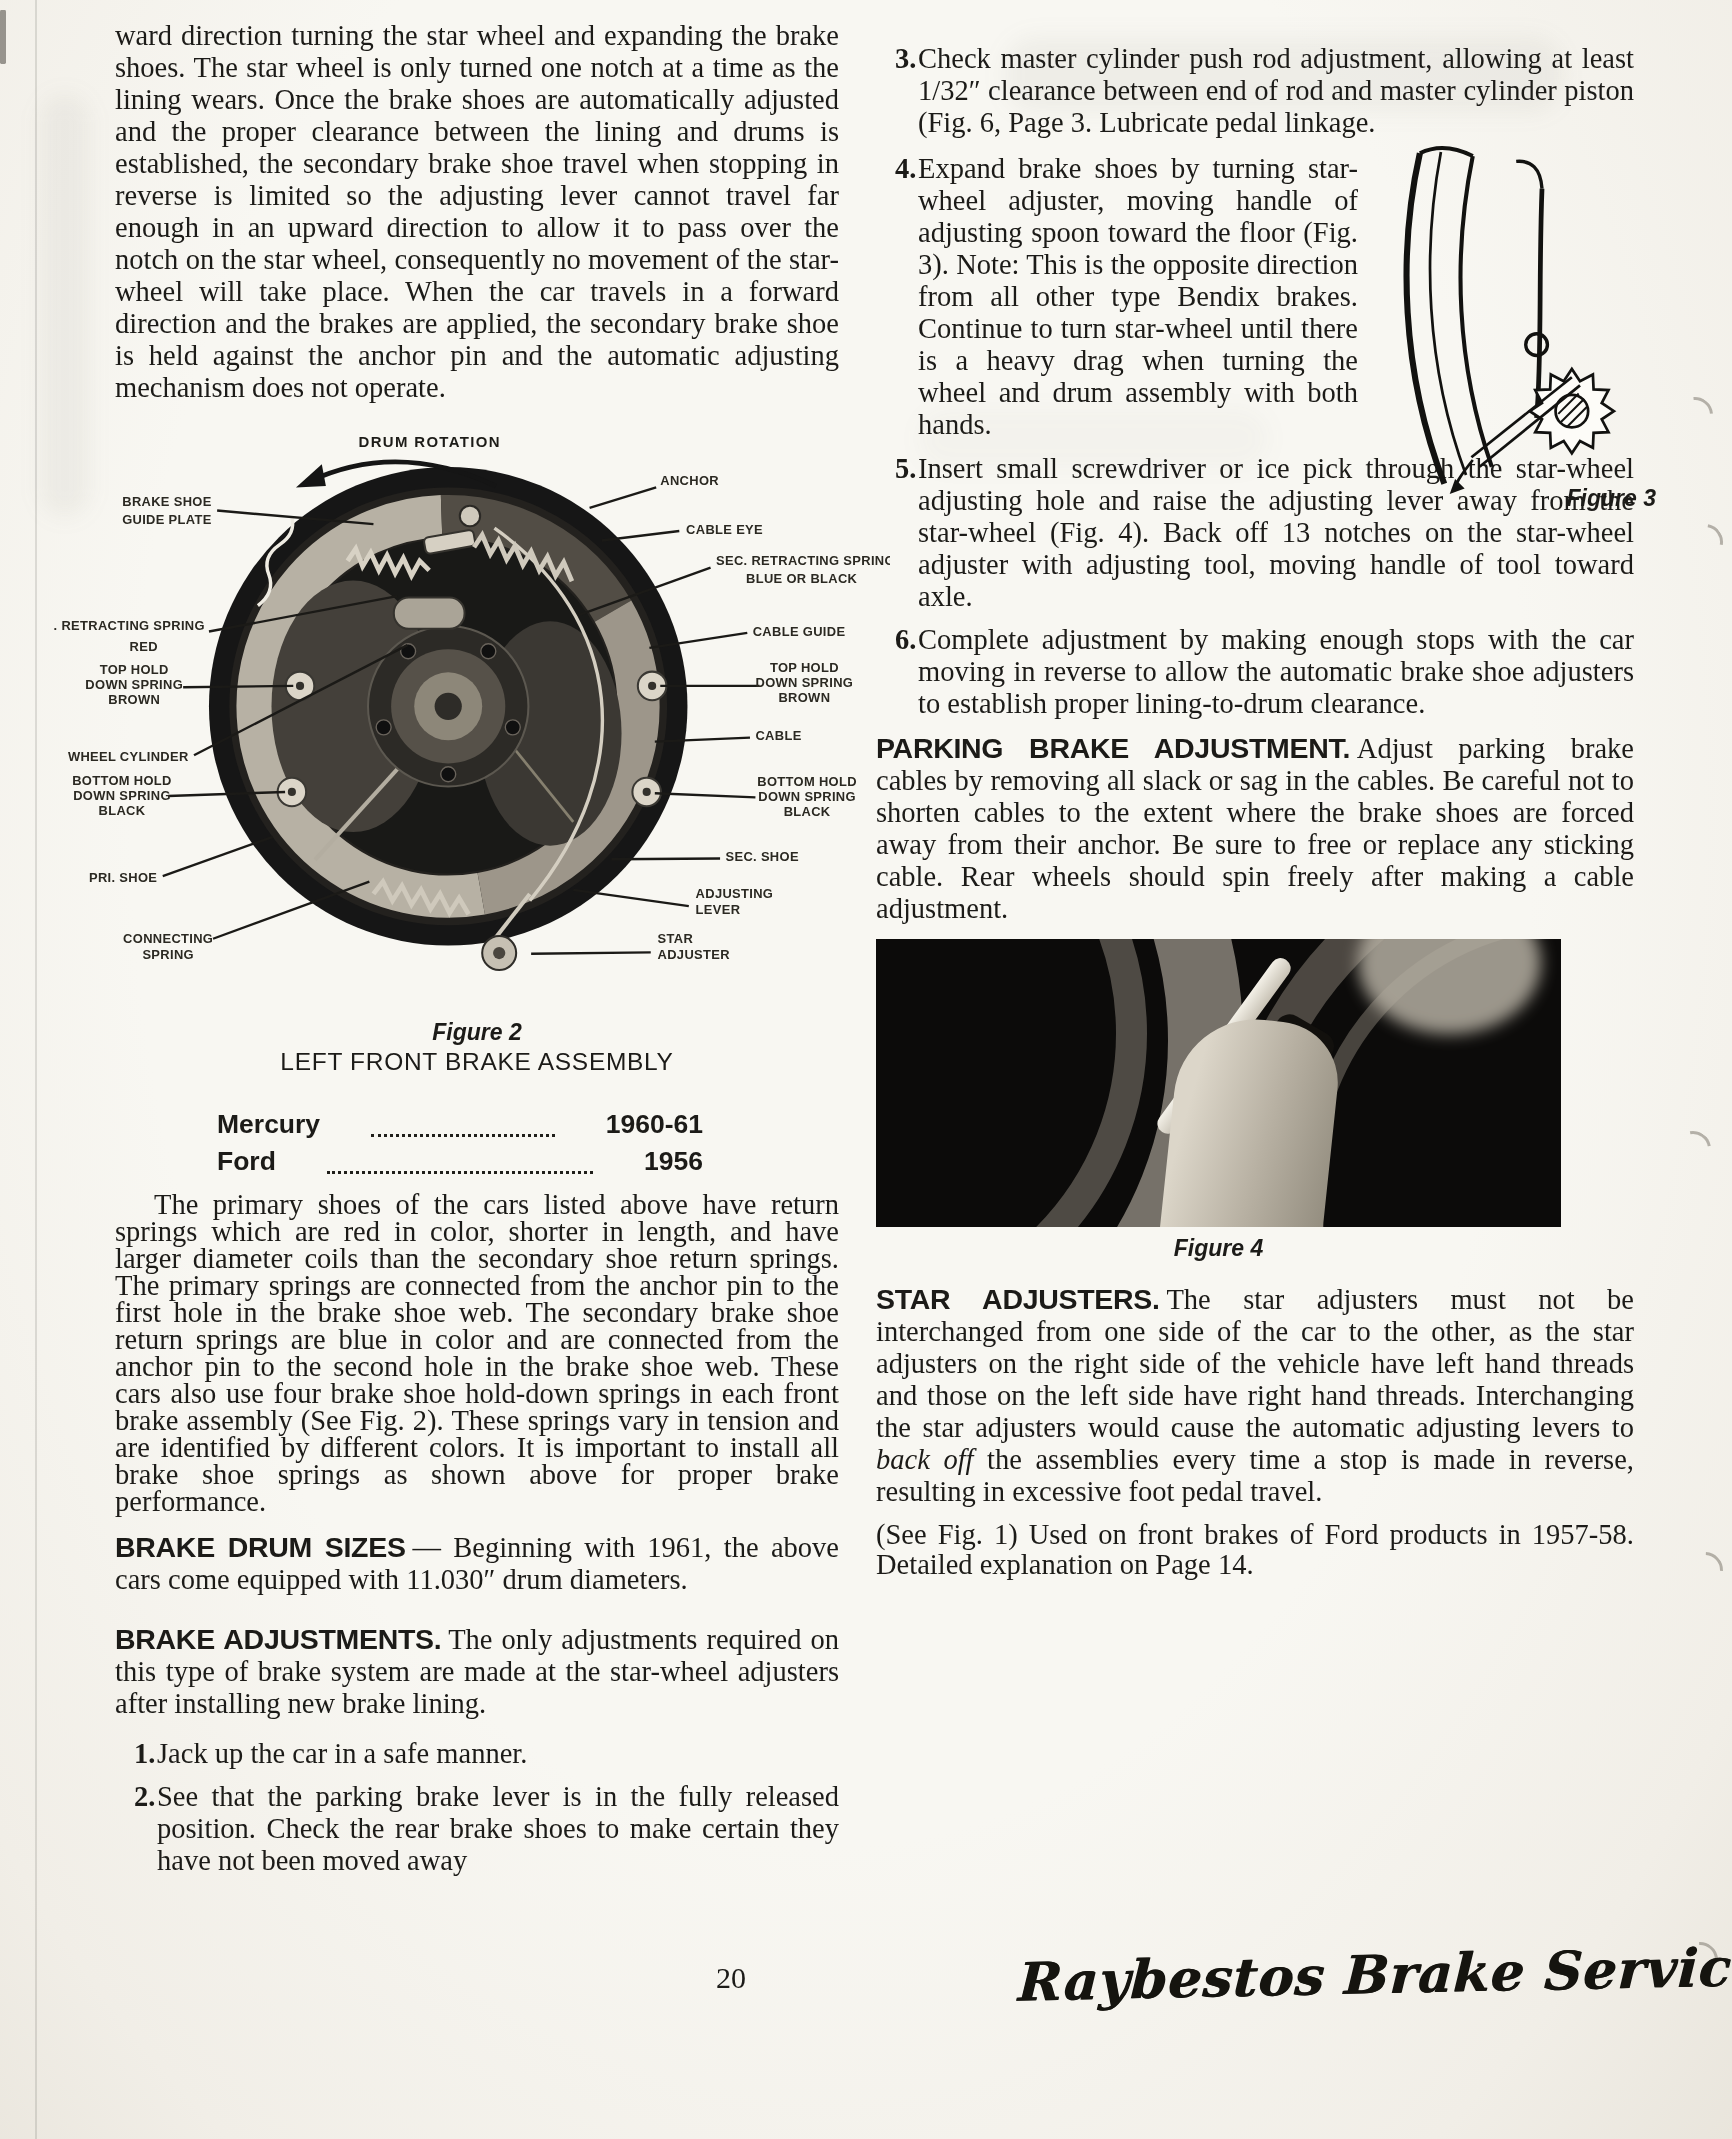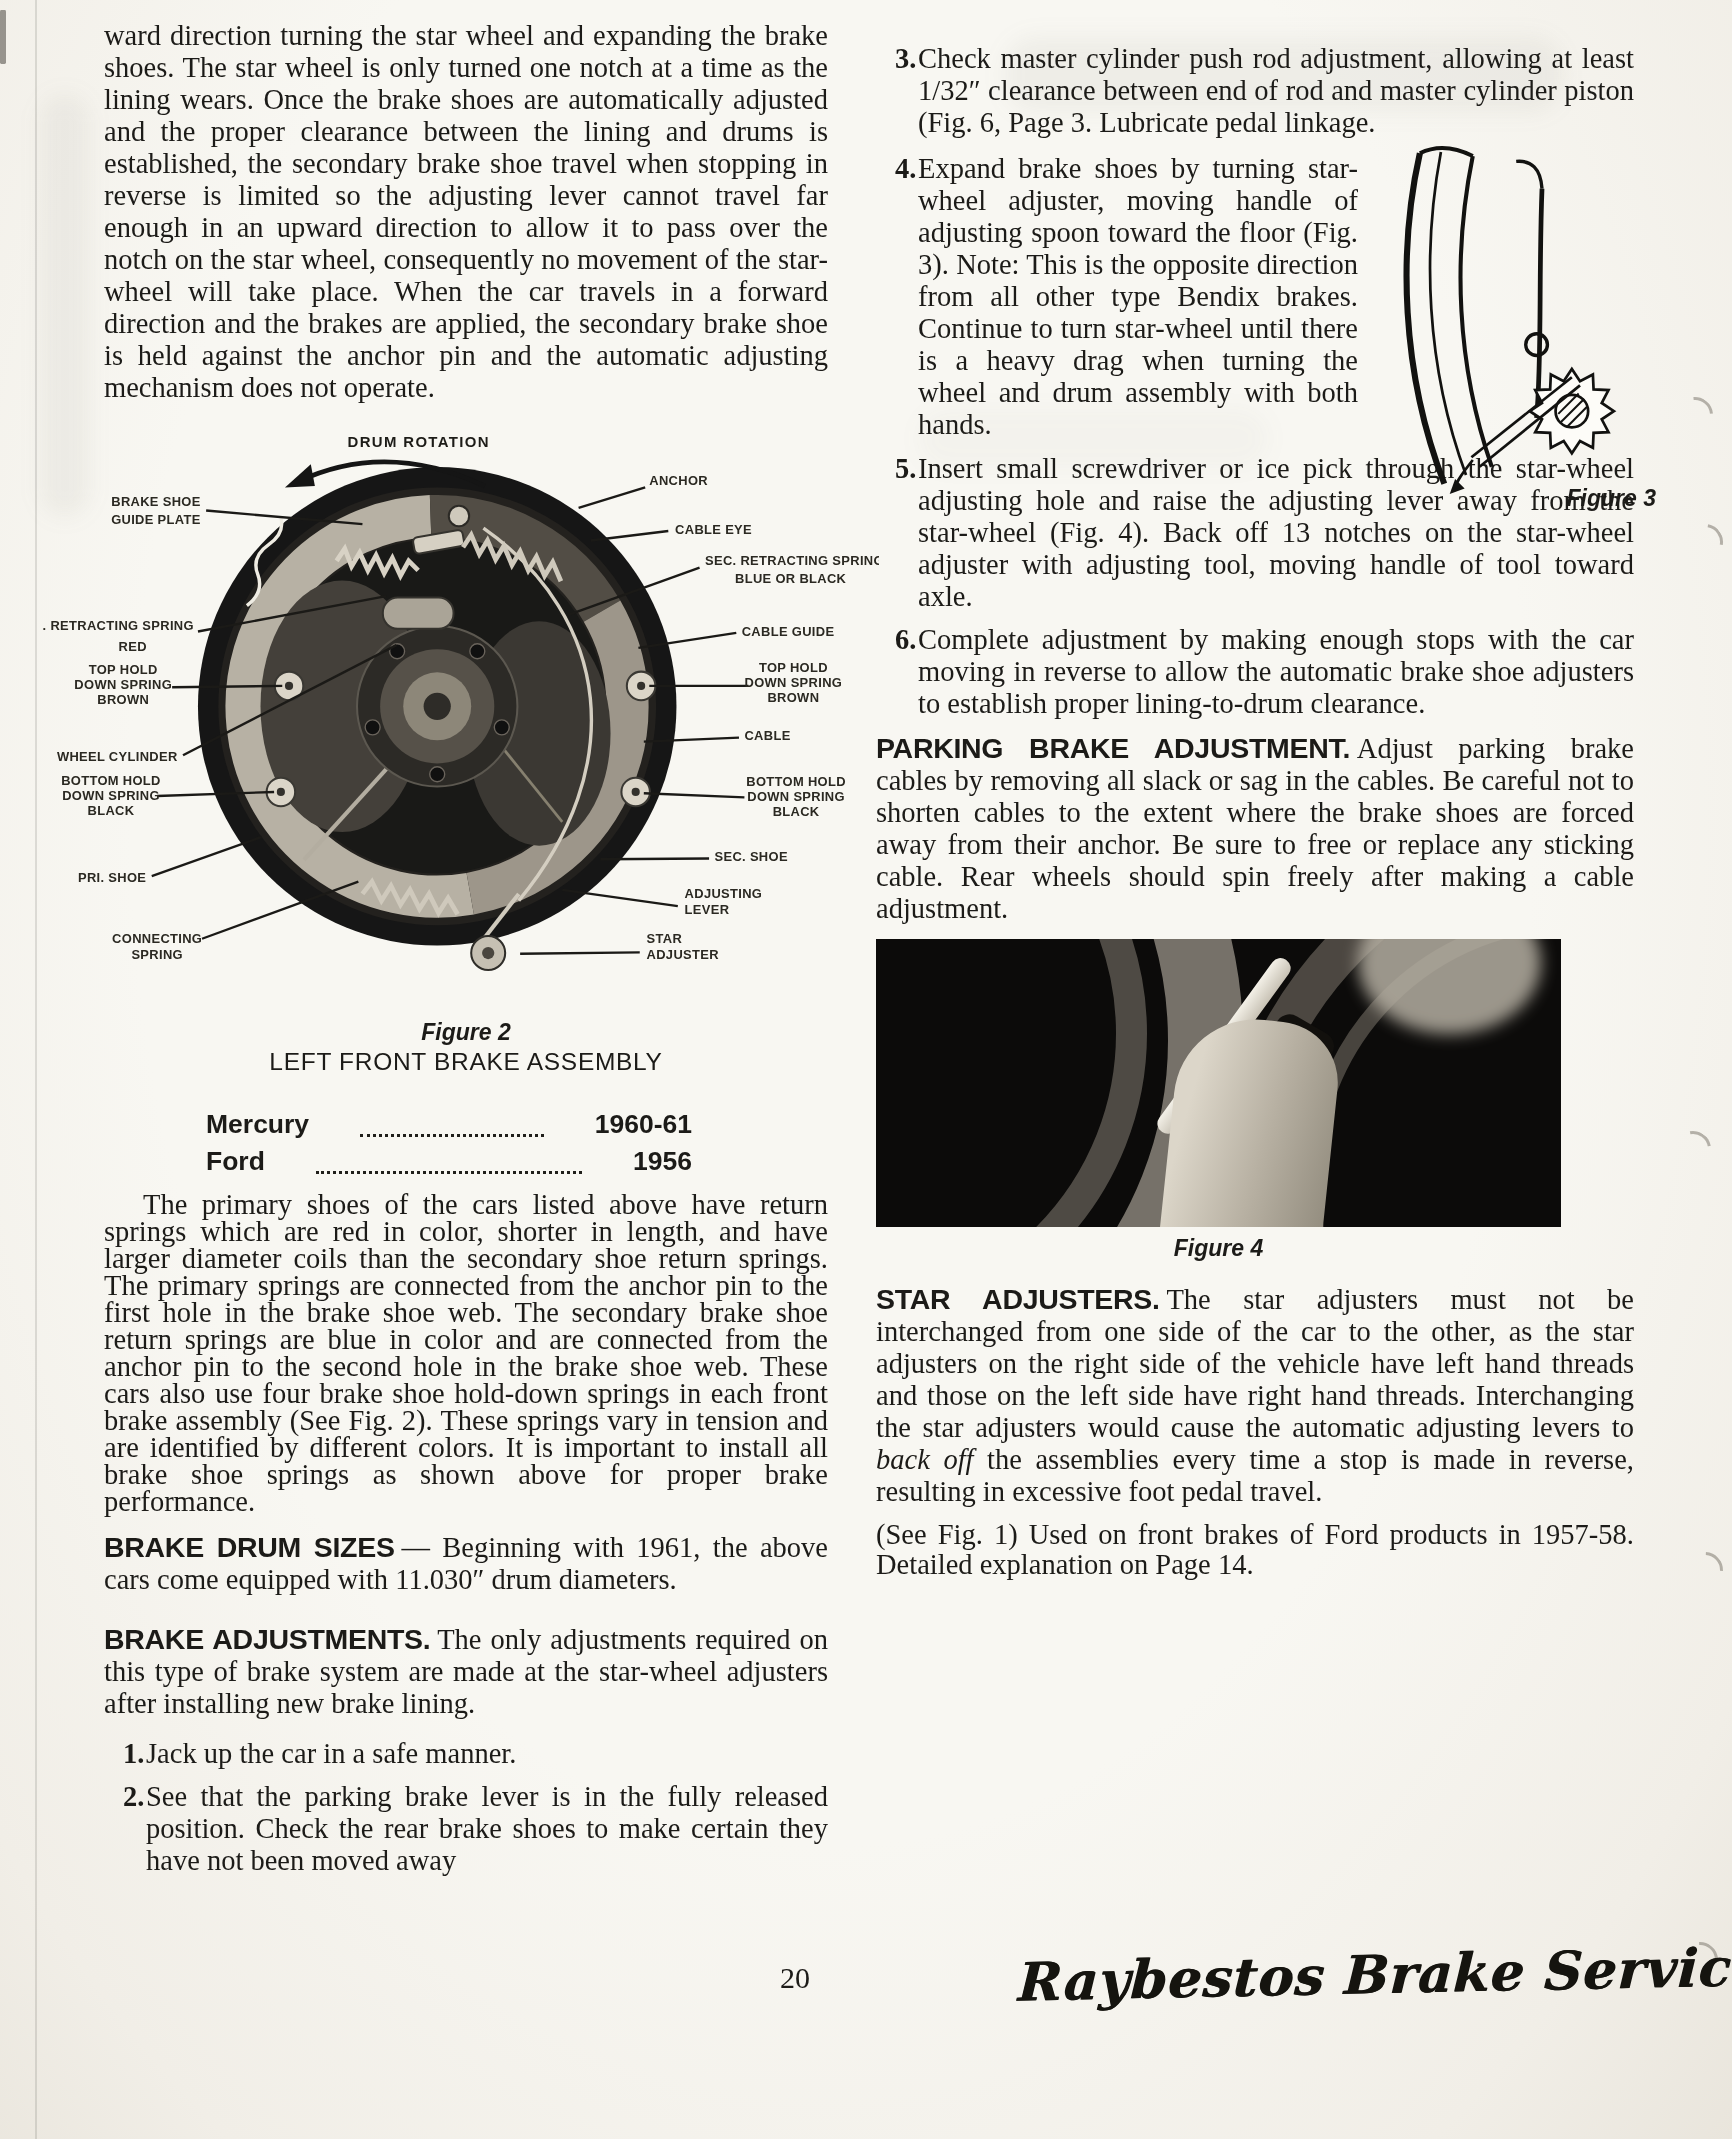"ward direction turning the star" .col-left { left: 104px -> 115px }
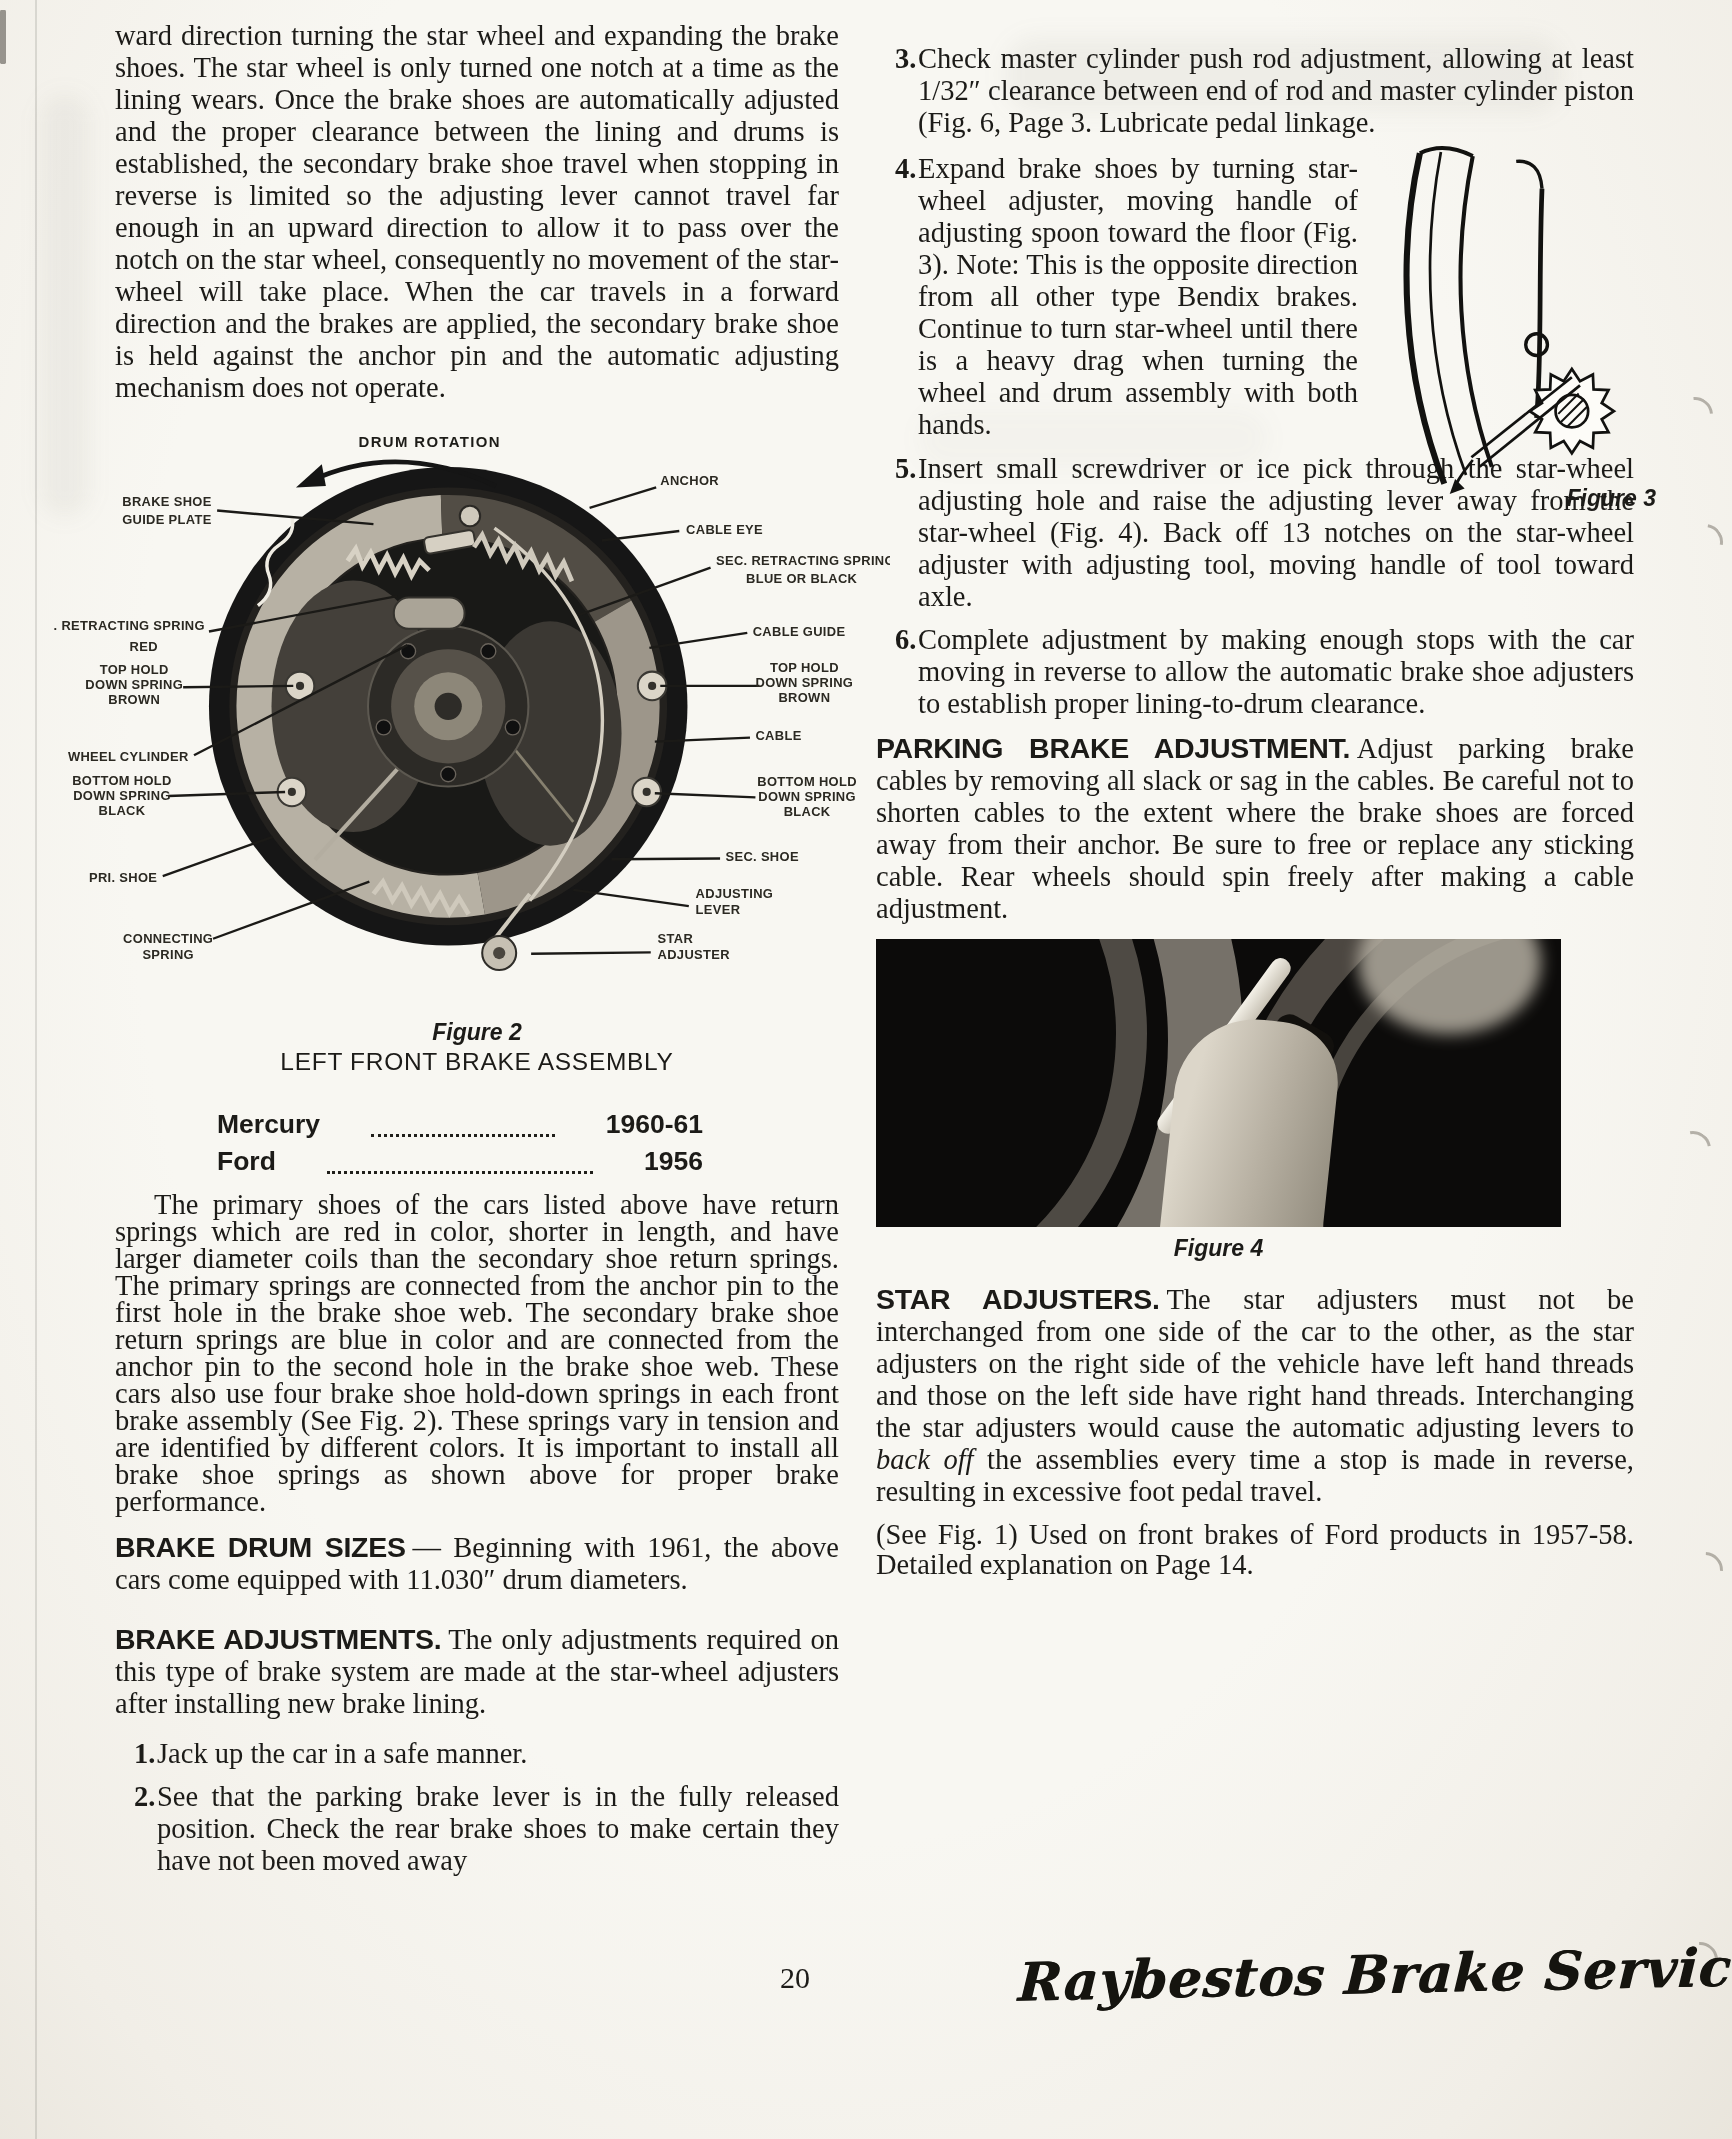"20" .pagenum { left: 780px -> 716px }
